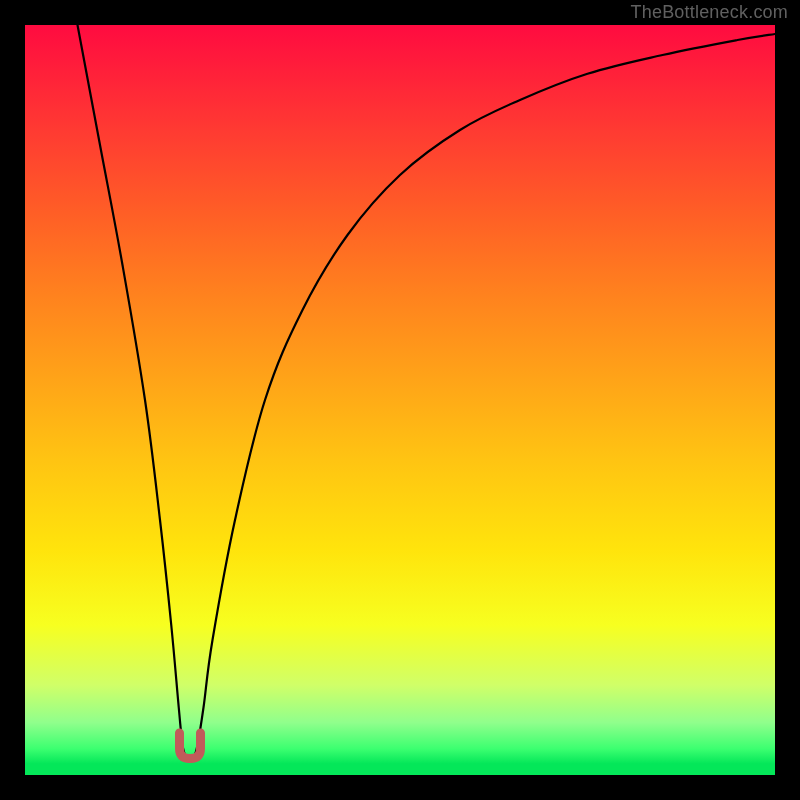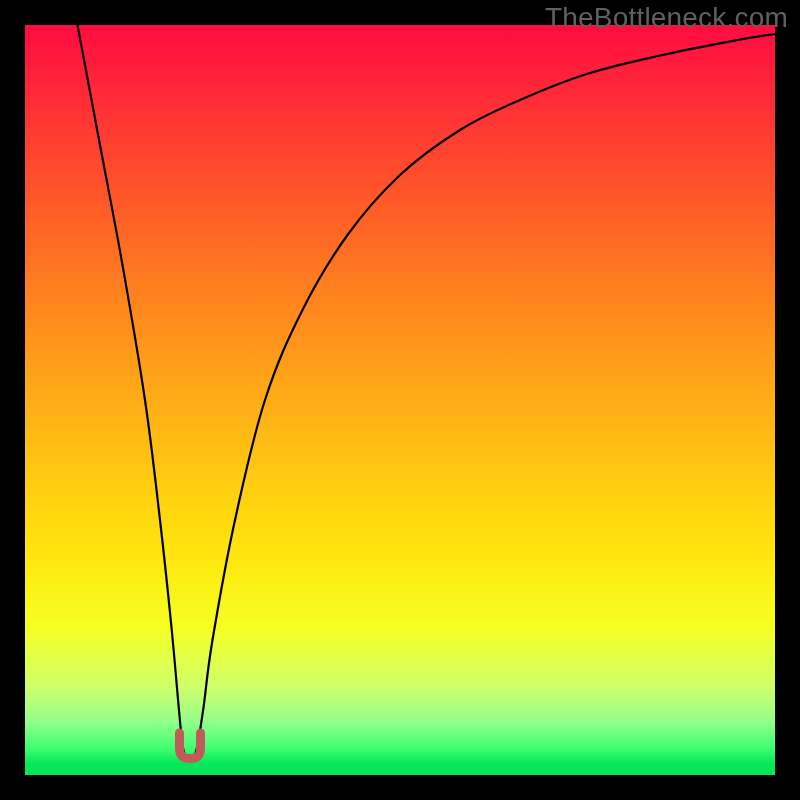"TheBottleneck.com" .watermark { font-size: 28px -> 18px }
